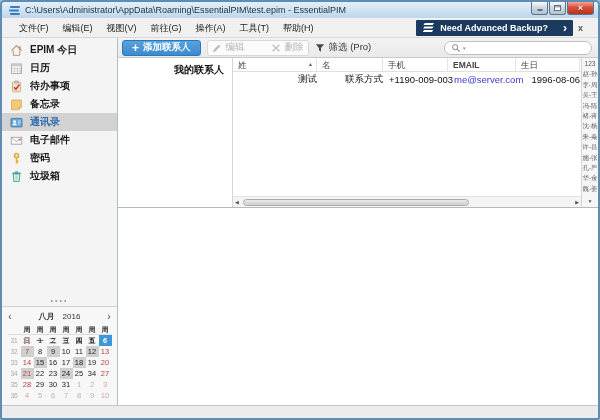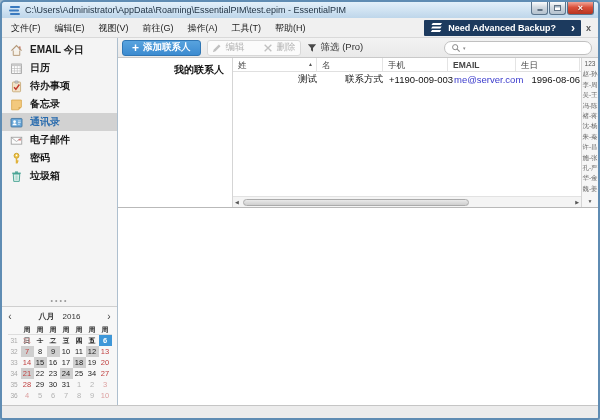"文件(F)" .menubar { padding: 0 2px -> 0 10px }
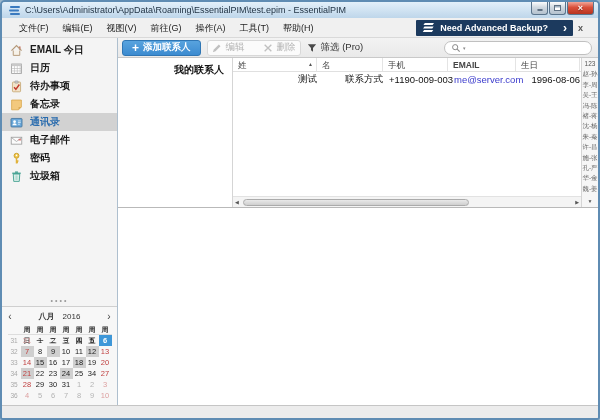"EMAIL 今日" span { text: EMAIL -> EPIM }
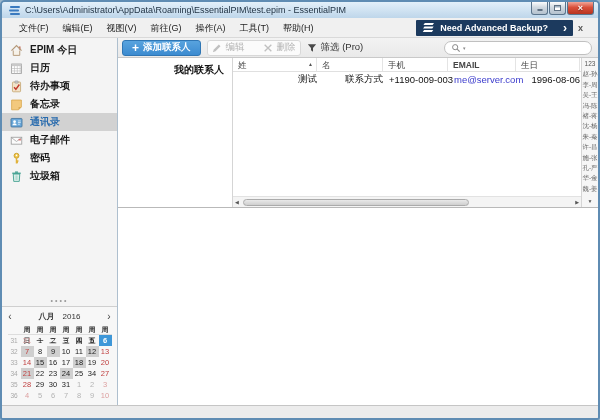"编辑" .btn-group { gap: 18px -> 26px }
